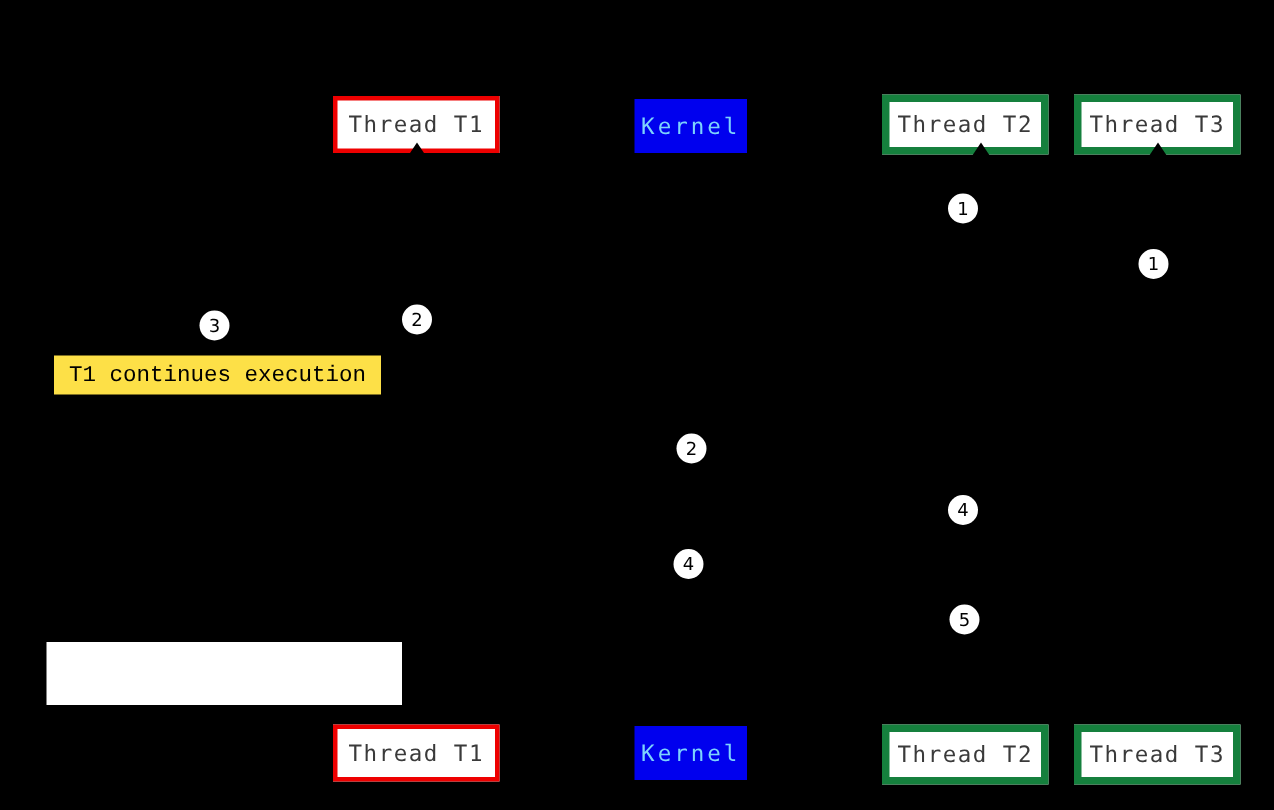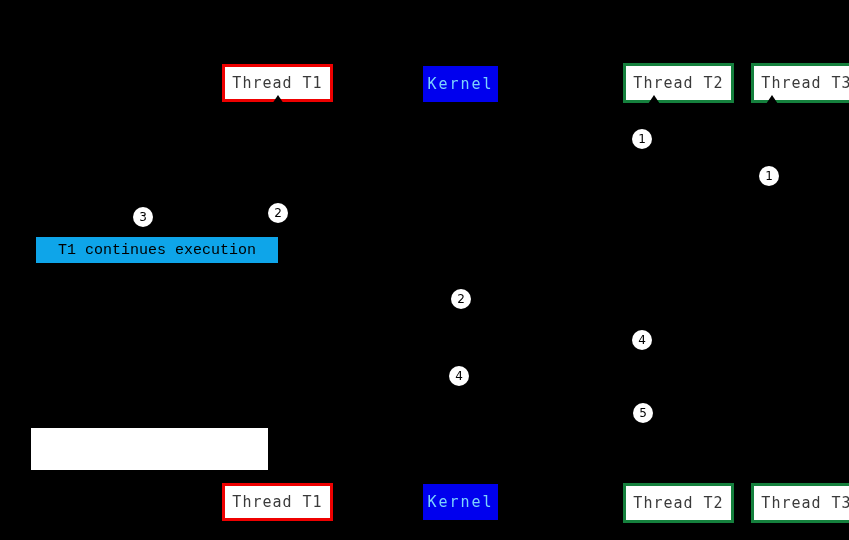"Thread T2" .border-blue { border: 3px solid #15803d -> 5px solid #15803d; margin-left: 35px -> none }
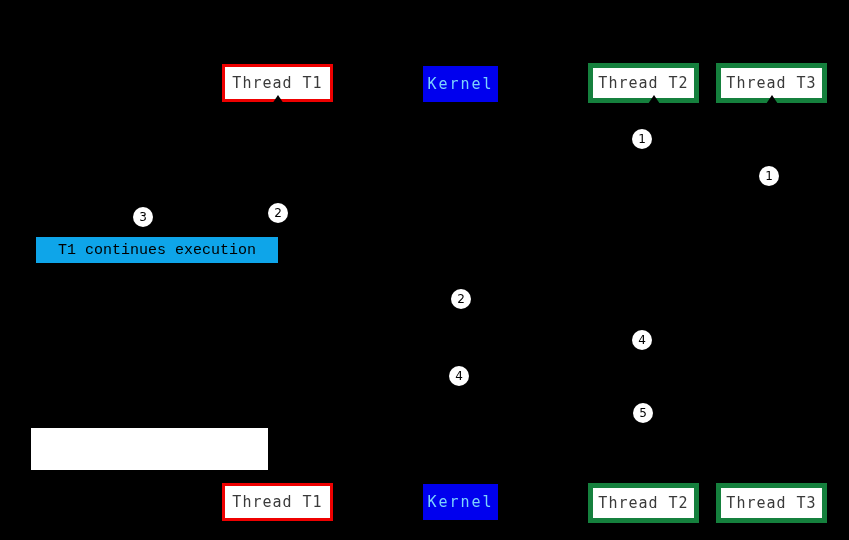"T1 continues execution" .annotation { background: #0ea5e9 -> #fde047; width: 242px -> 218px }
